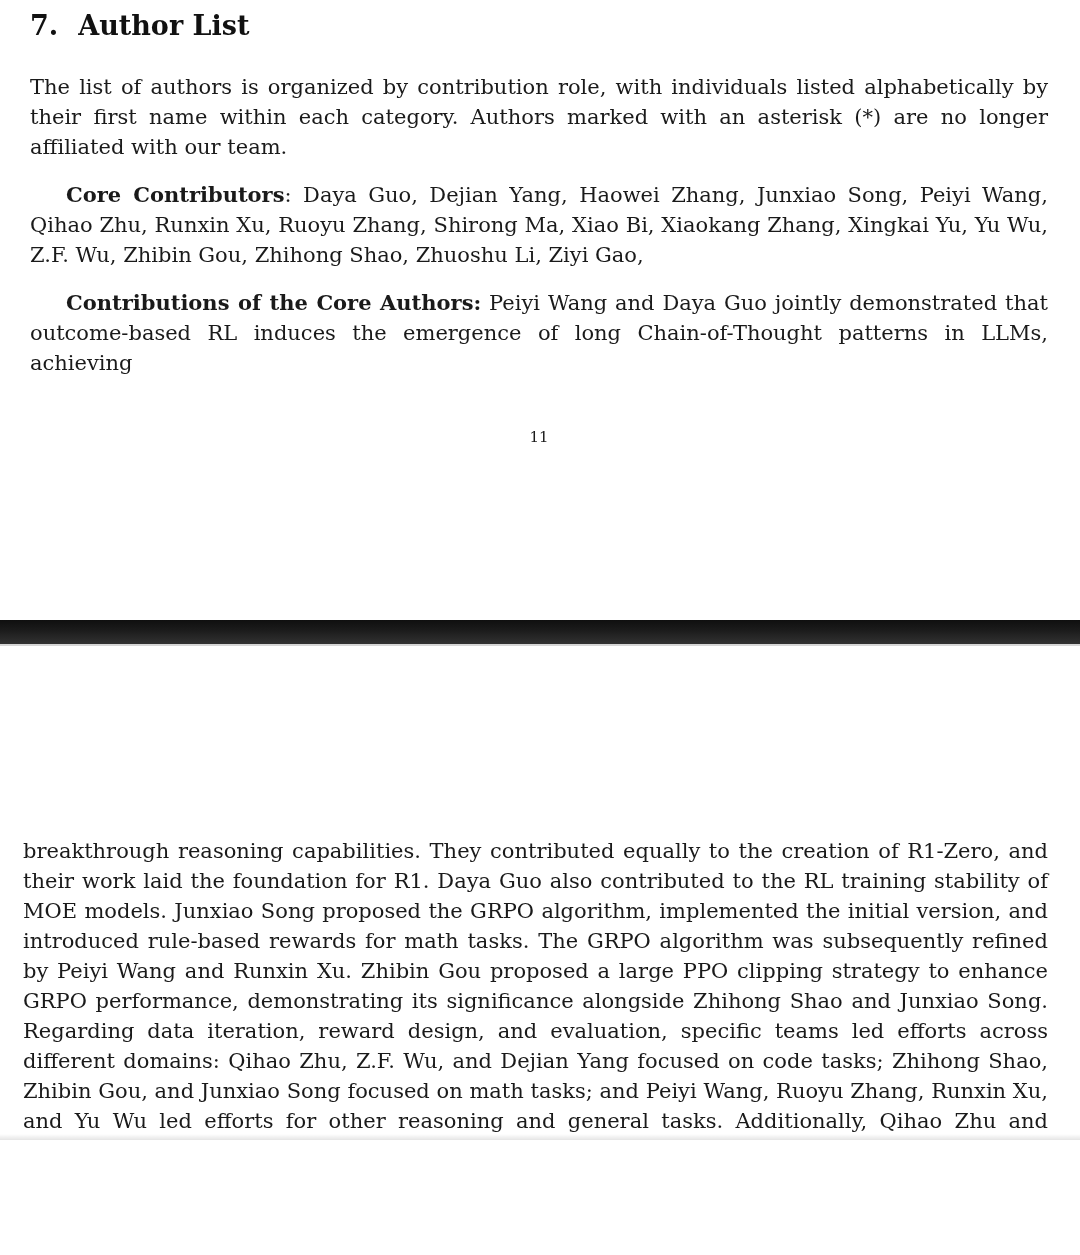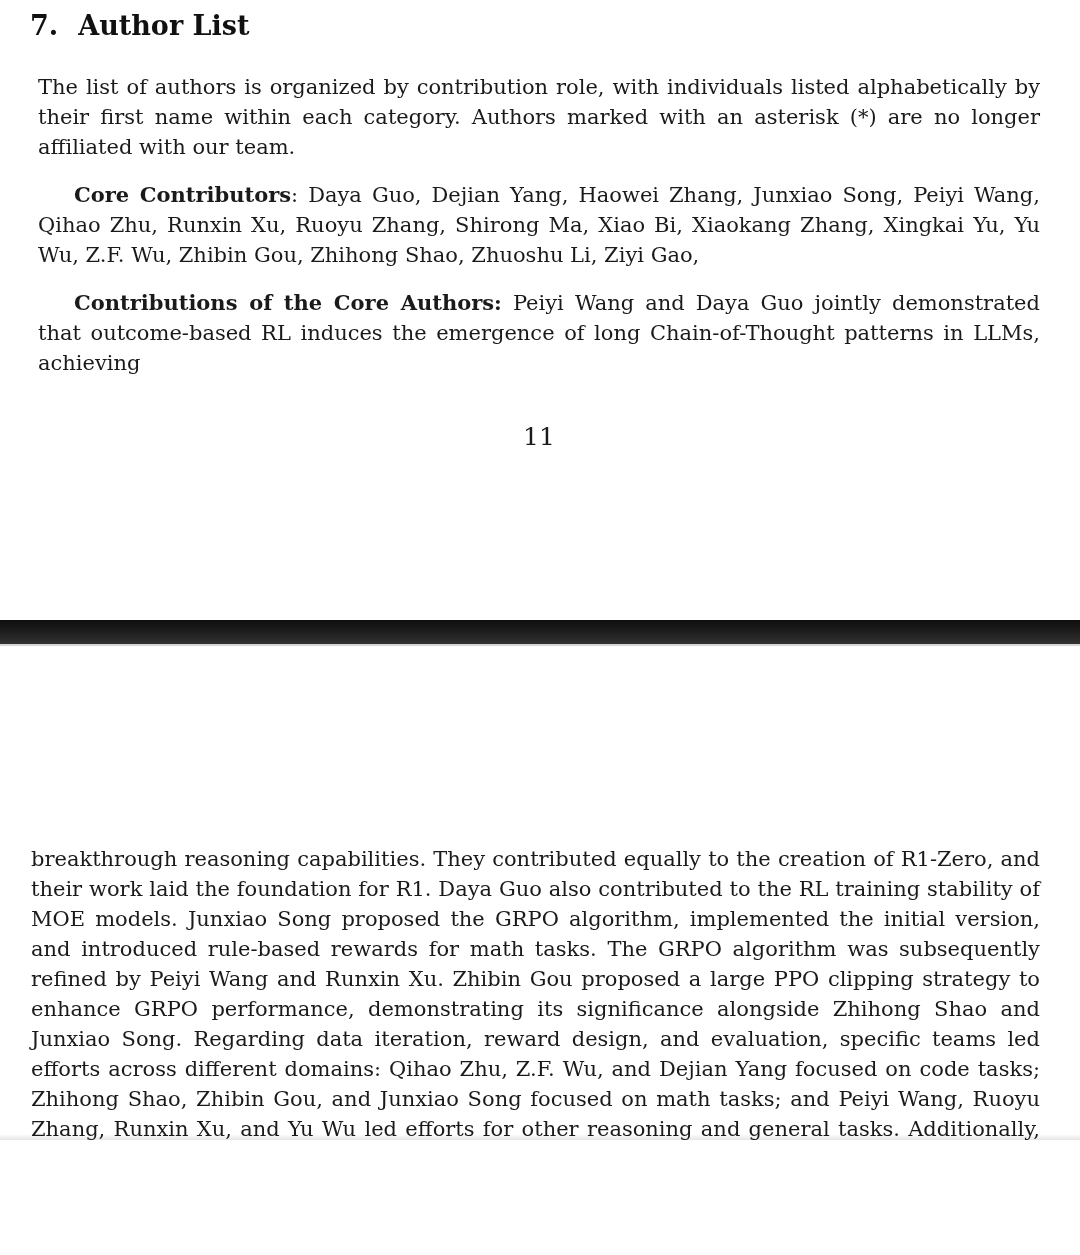"The list of authors is" .body-par { margin: 8px -> 0 }
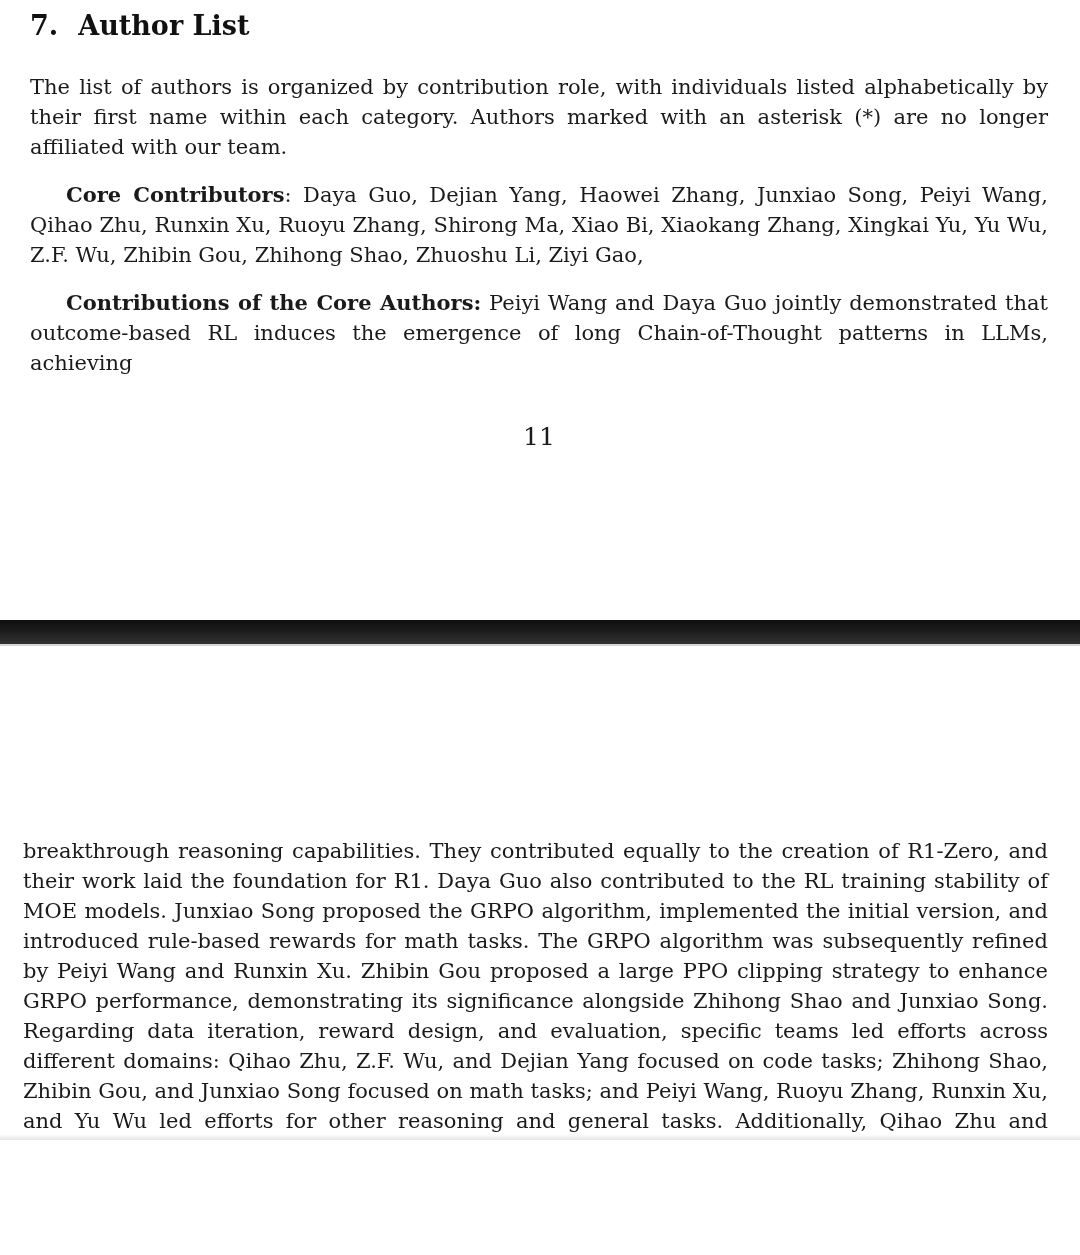"11" .page-number { font-size: 25px -> 15px }
